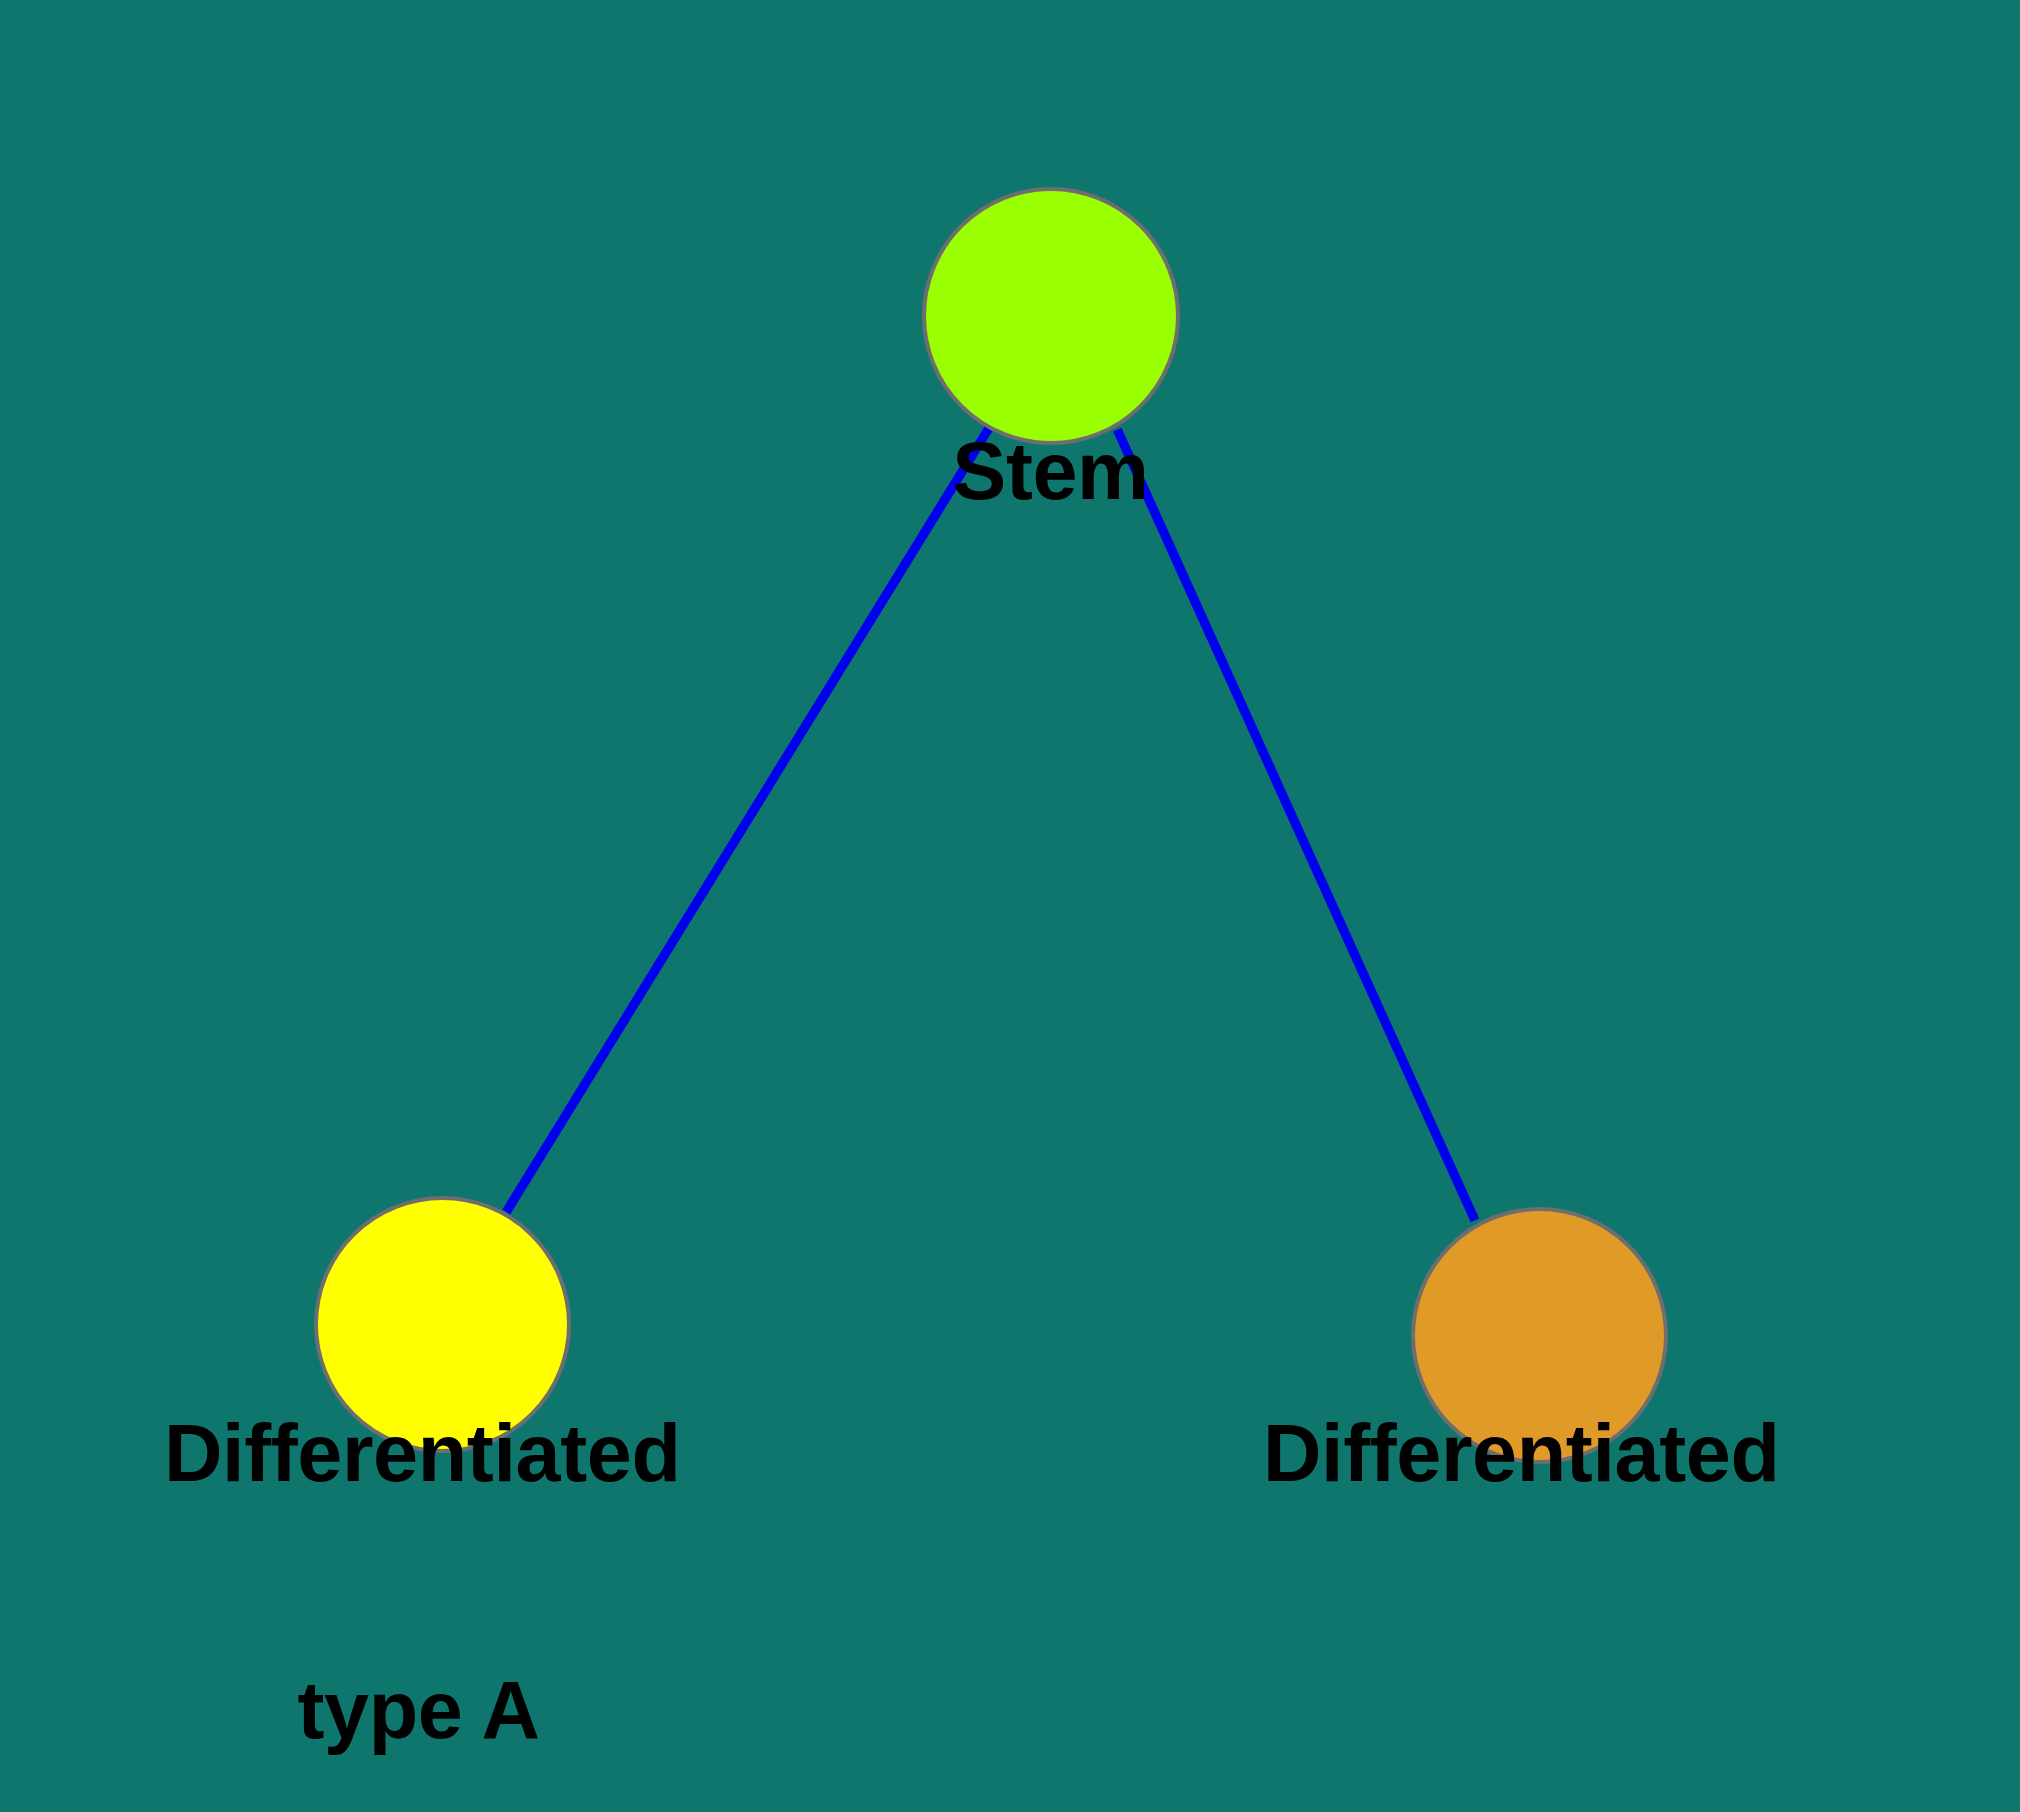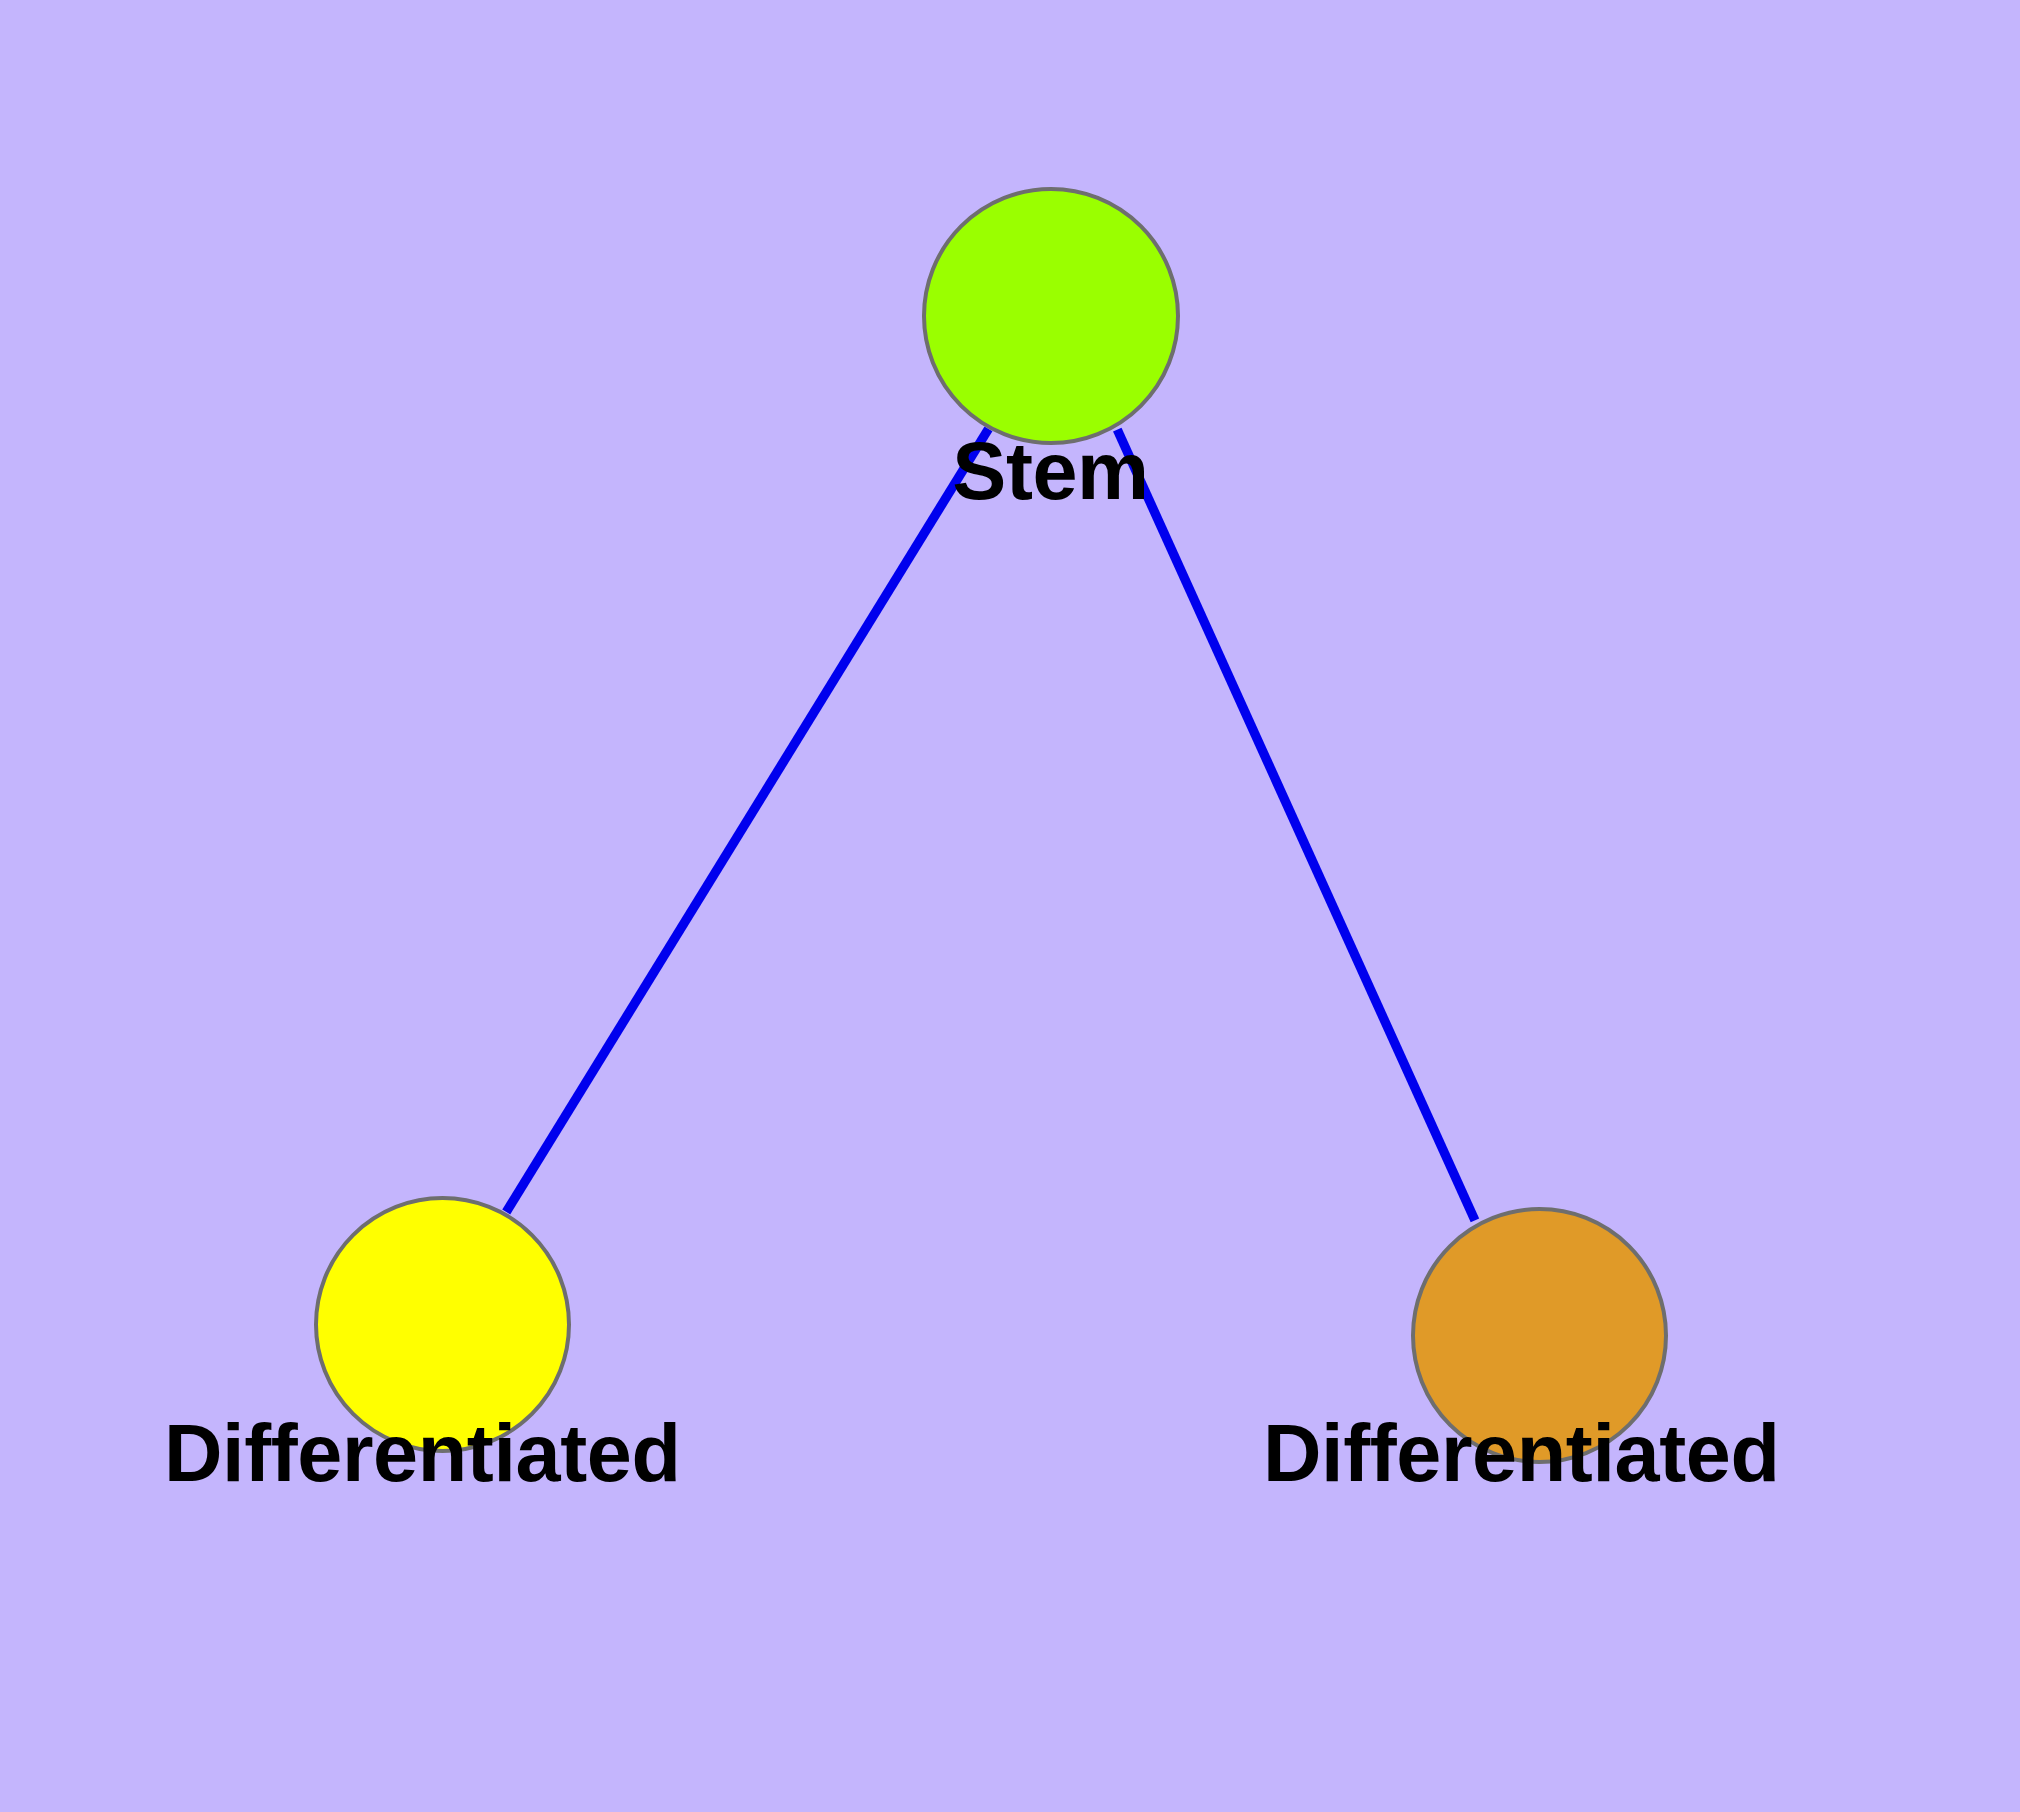"Stem" #graph-canvas { background: #c4b5fd -> #0f766e }
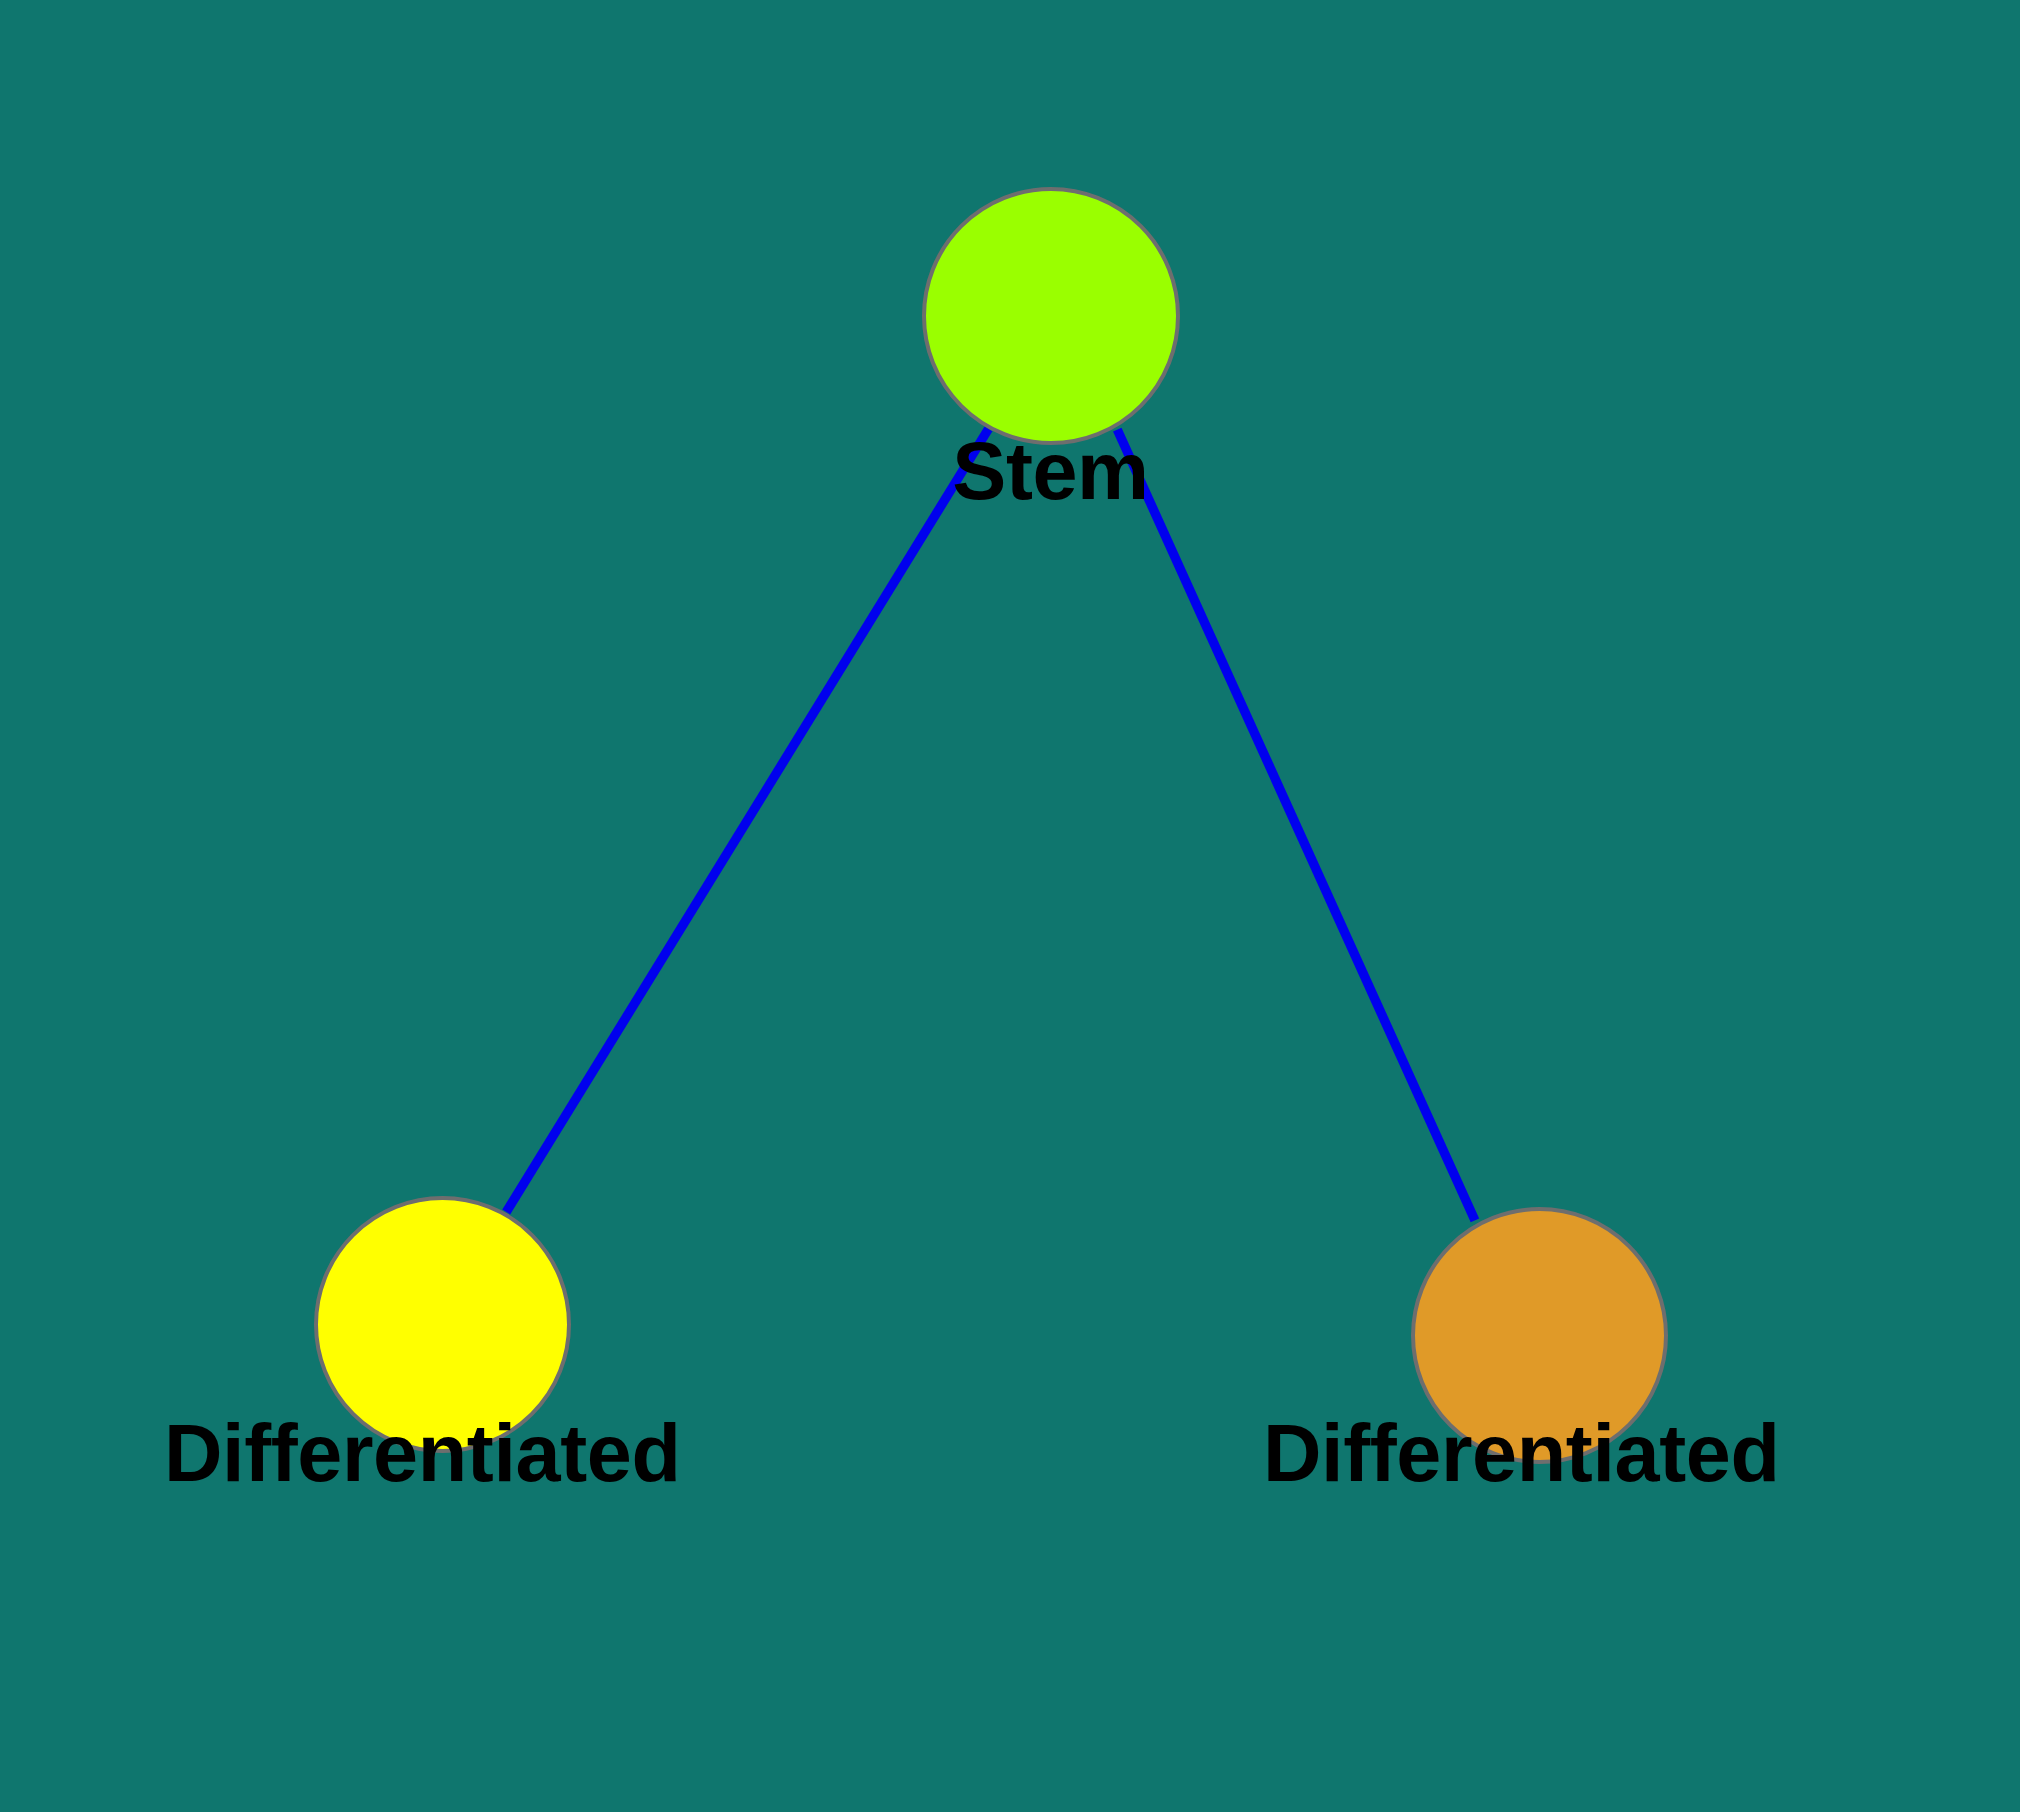"type A" div { html: none -> <div>type A</div> }
